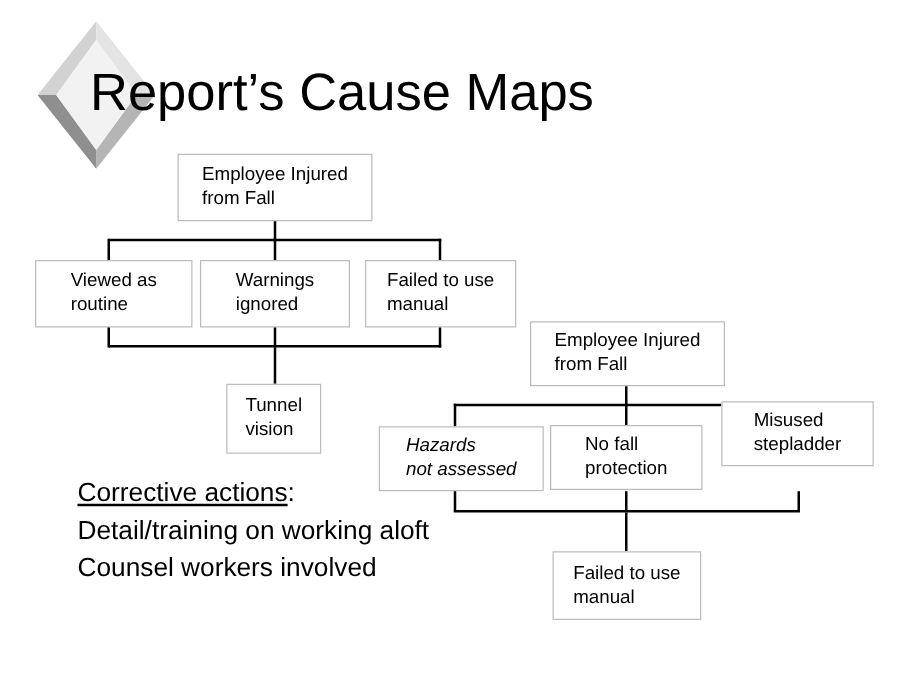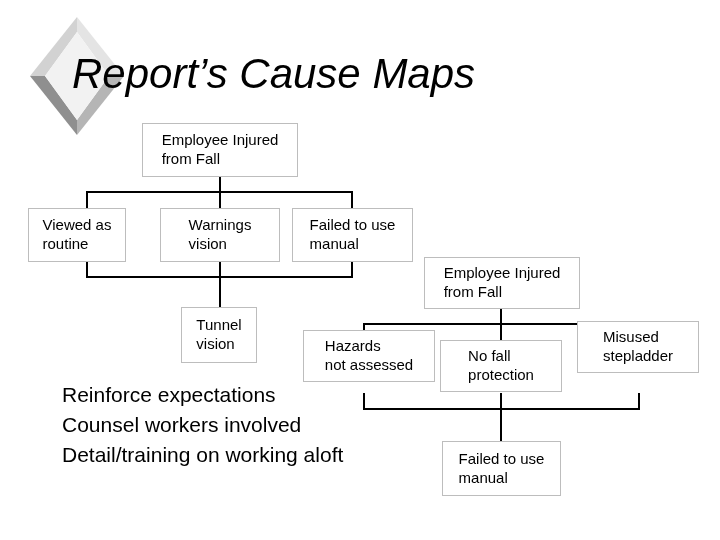"Report’s Cause Maps" .title { font-style: italic -> none }
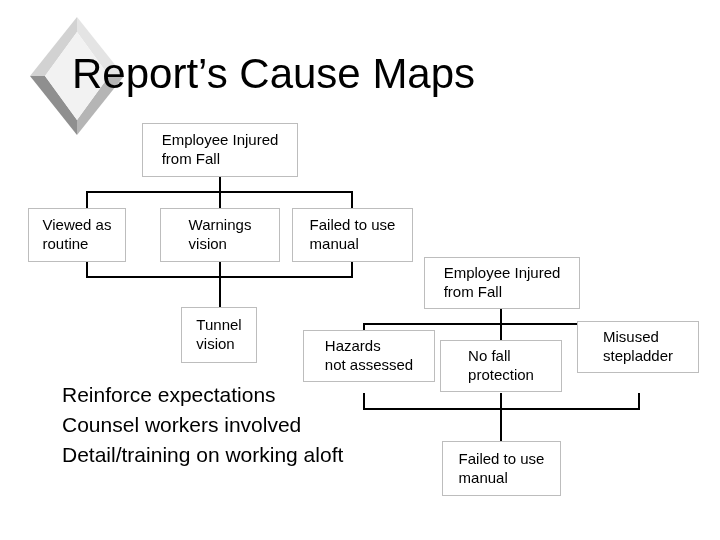"Viewed as" div.node { width: 98px -> 126px }
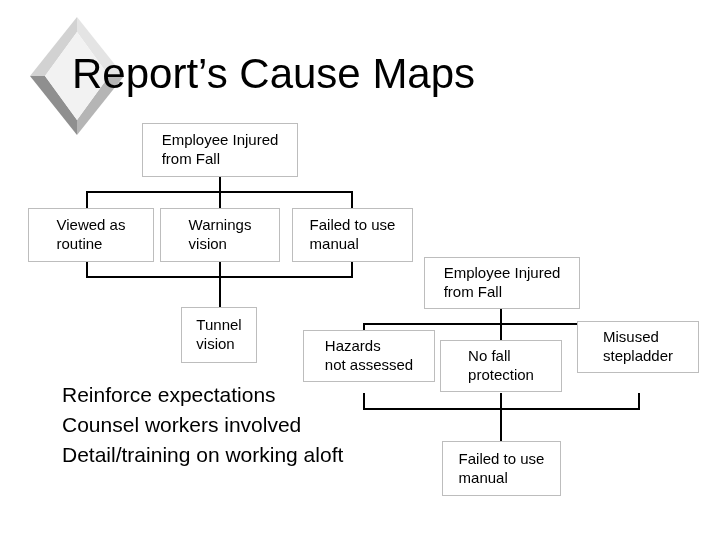"Warnings" div.node { text: vision -> ignored }
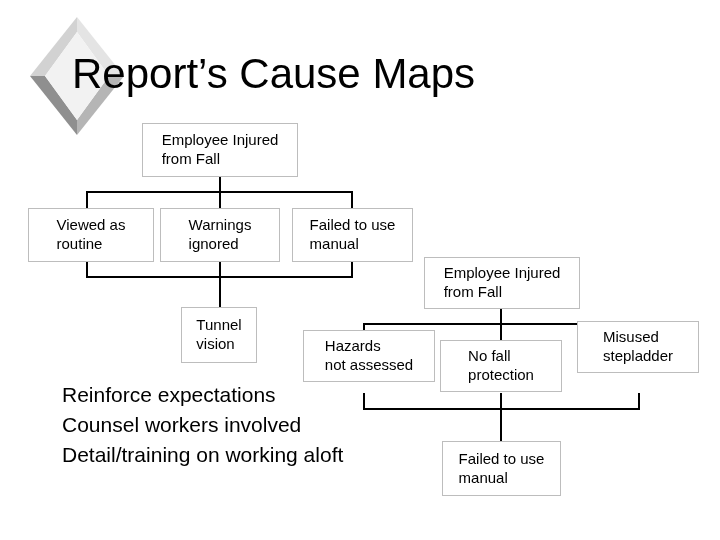"Hazards" div.node { font-style: none -> italic; top: 330px -> 341px }
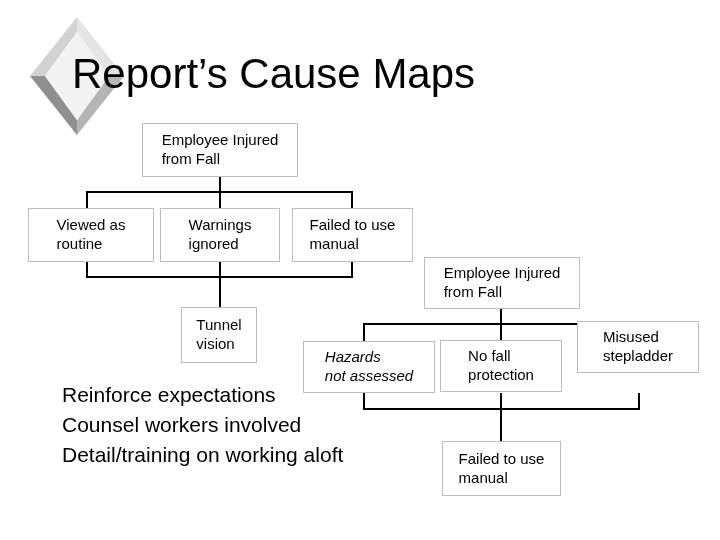"Corrective actions:" div { html: none -> <div><span>Corrective actions</span><span>:</span></div> }
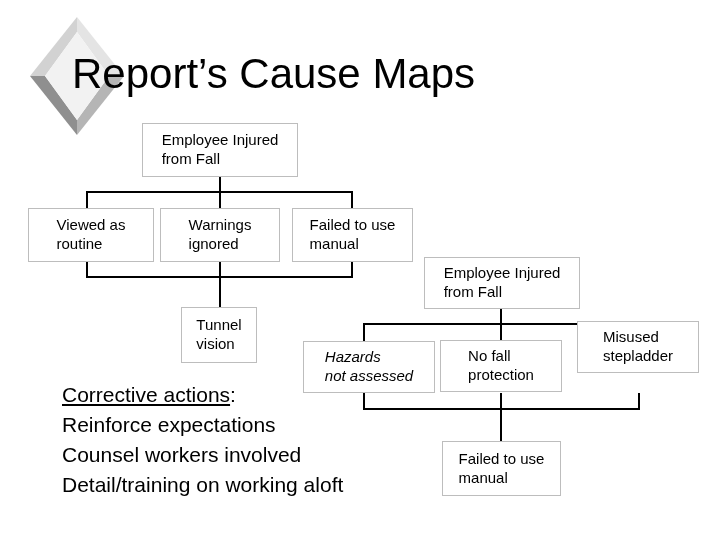"Reinforce expectations" div { html: <div>Reinforce expectations</div> -> none }
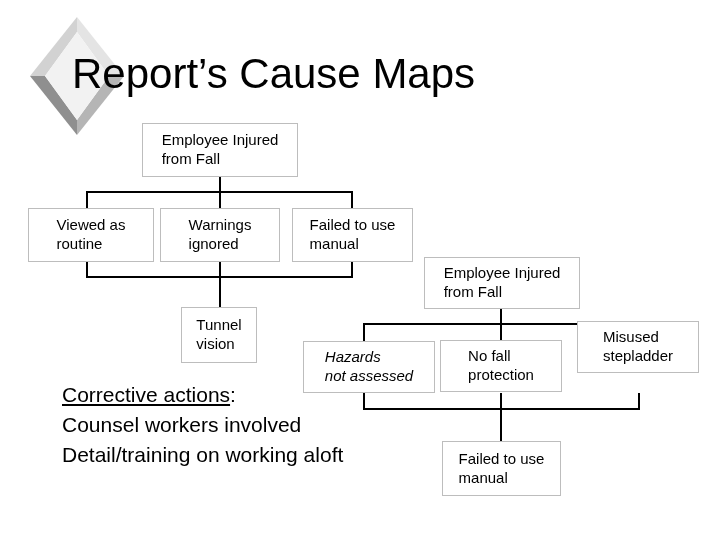"Counsel workers involved" div { order: before "Detail/training on working aloft" -> after "Detail/training on working aloft" }
